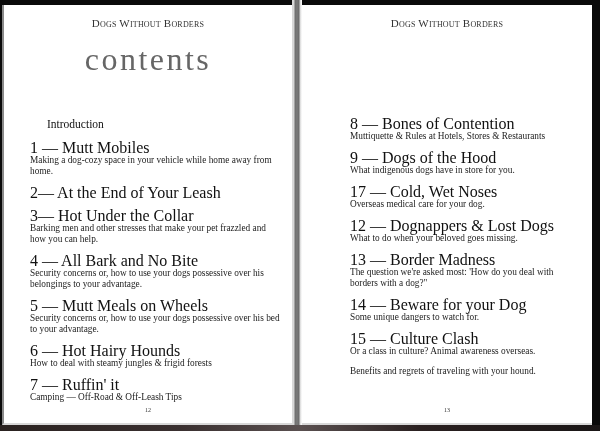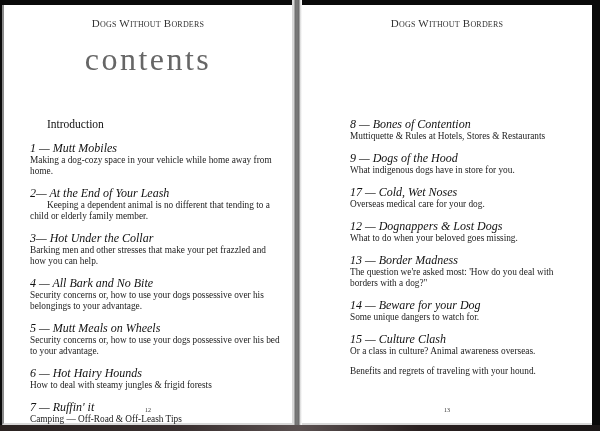"8 — Bones of Contention" .toc-title { font-size: 12px -> 16px; font-style: italic -> none }
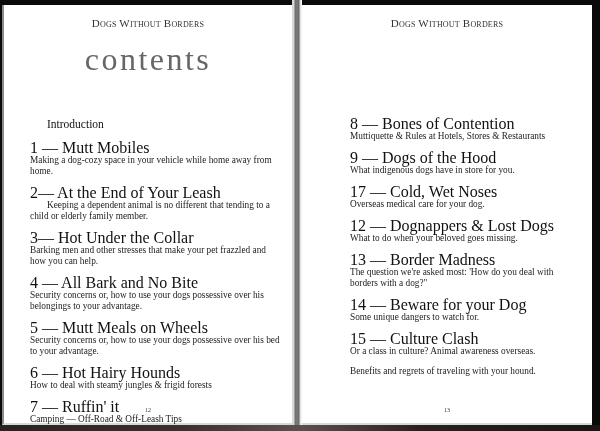"Keeping a dependent animal is" div.toc-desc { html: <div>Keeping a dependent animal is no different that tending to a child or elderly family member.</div> -> none }
